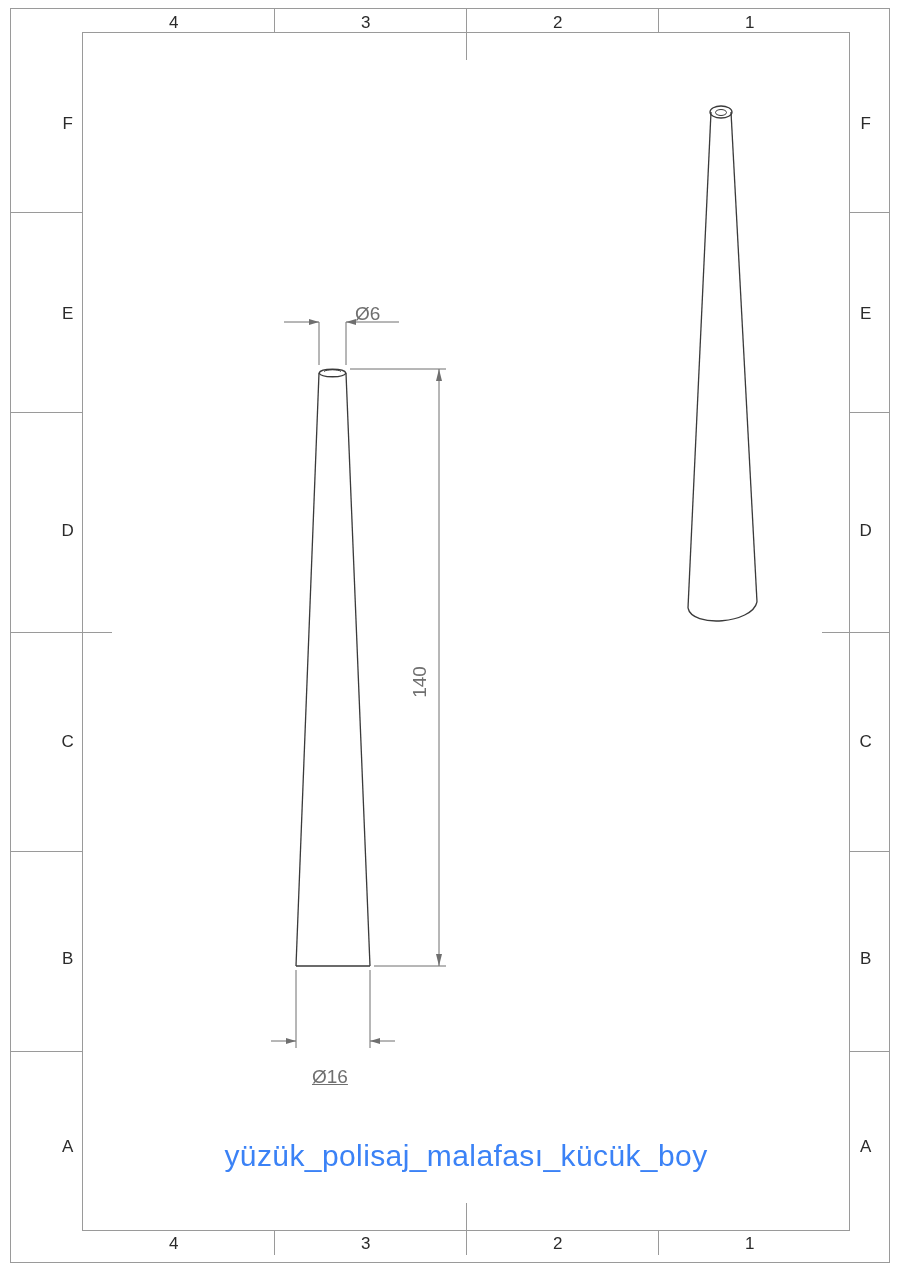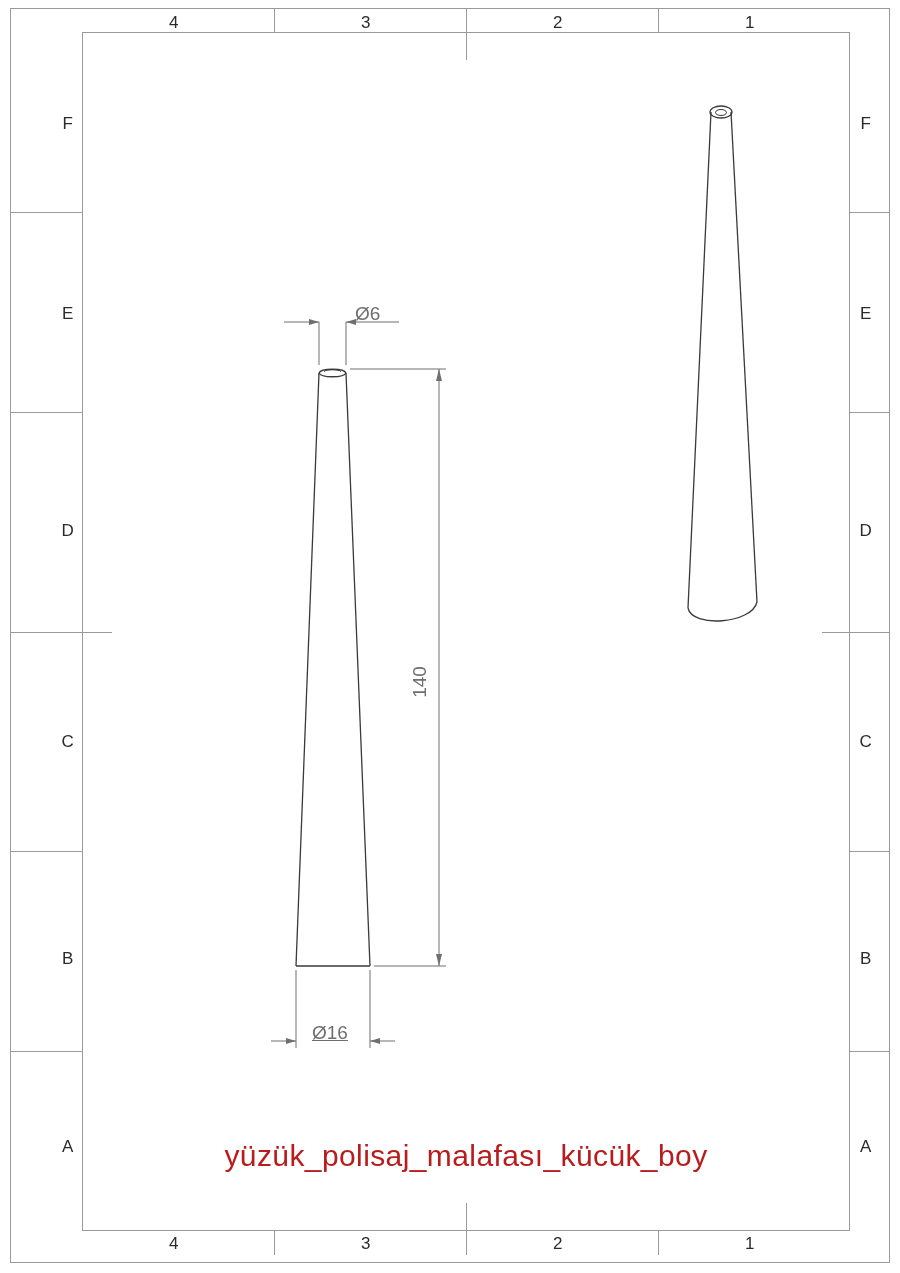"Ø16" div.dim-text { top: 1022px -> 1066px }
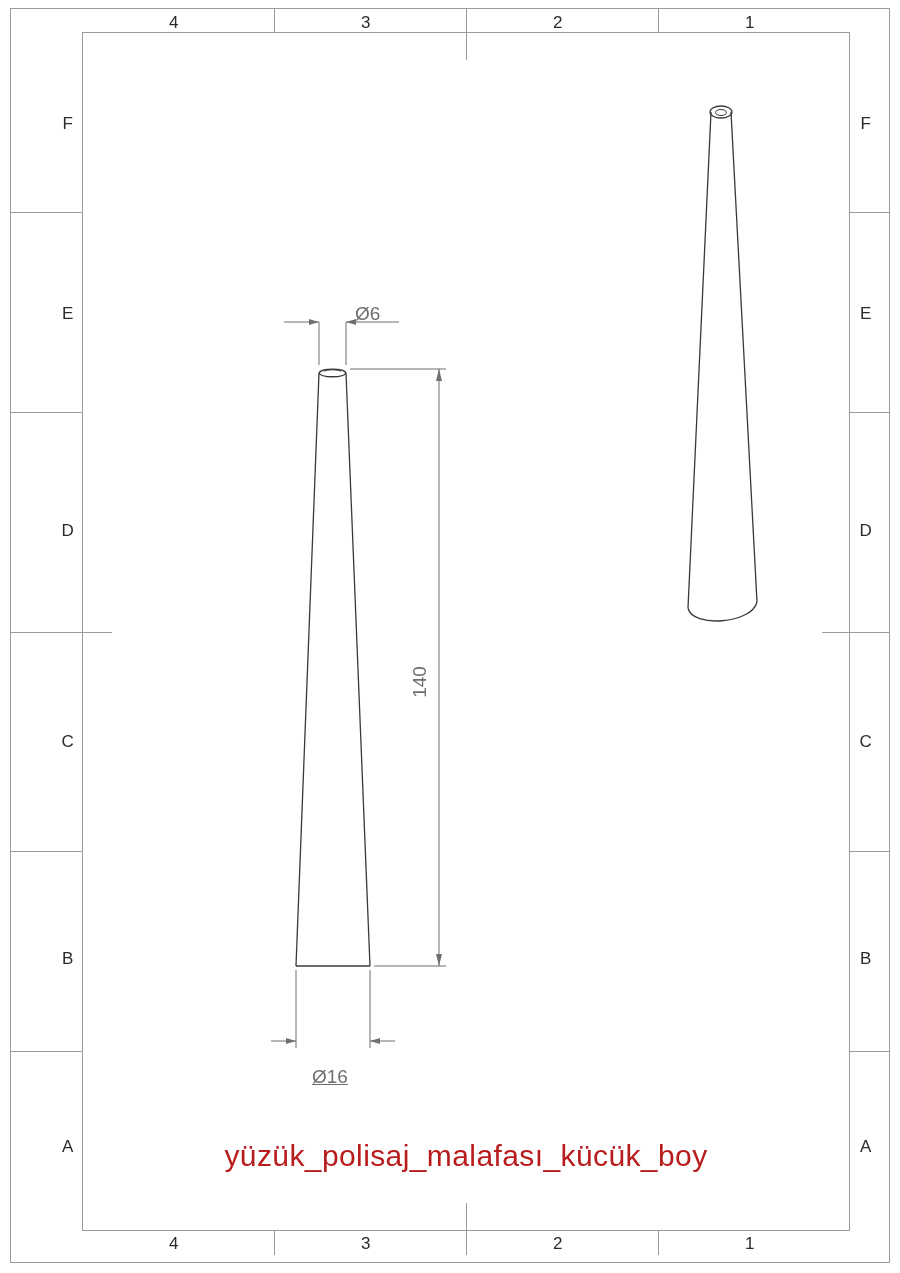"yüzük_polisaj_malafası_kücük_boy" .title-text { color: #b91c1c -> #3b82f6 }
